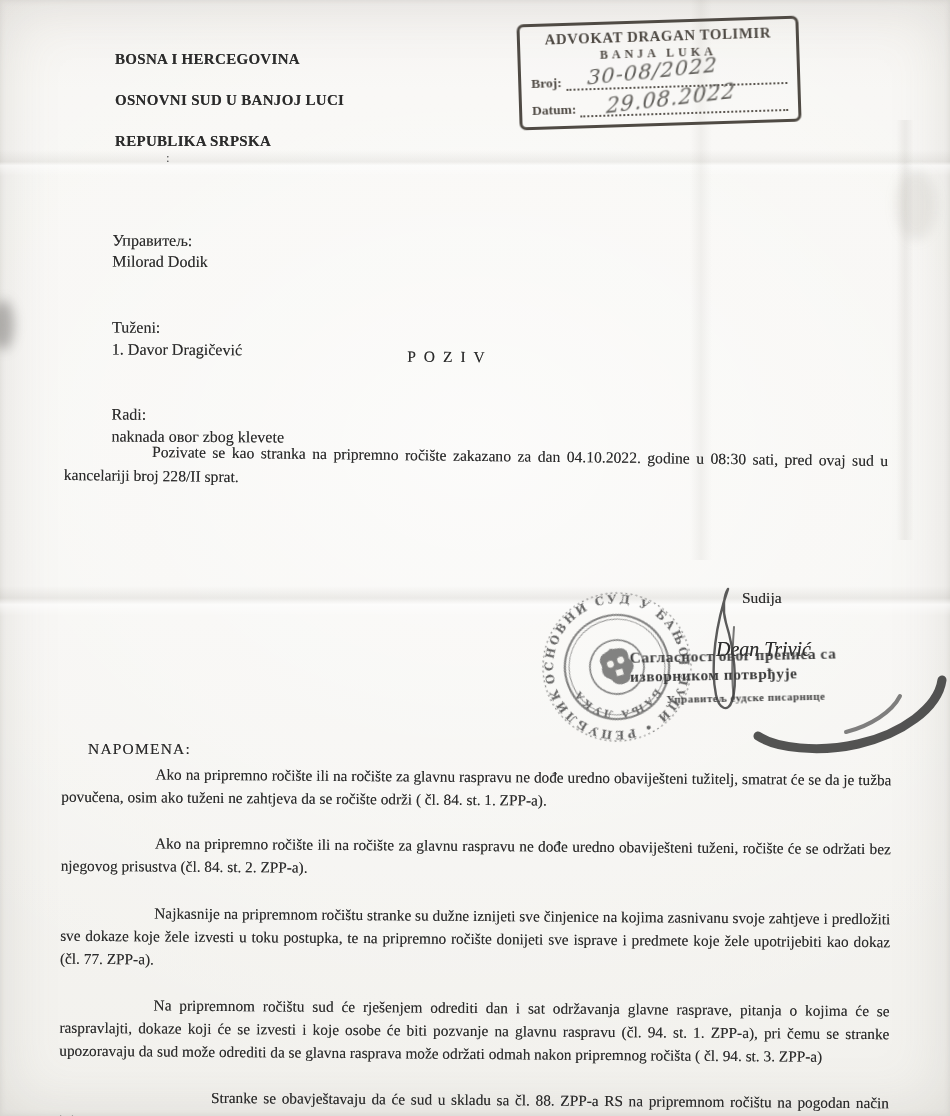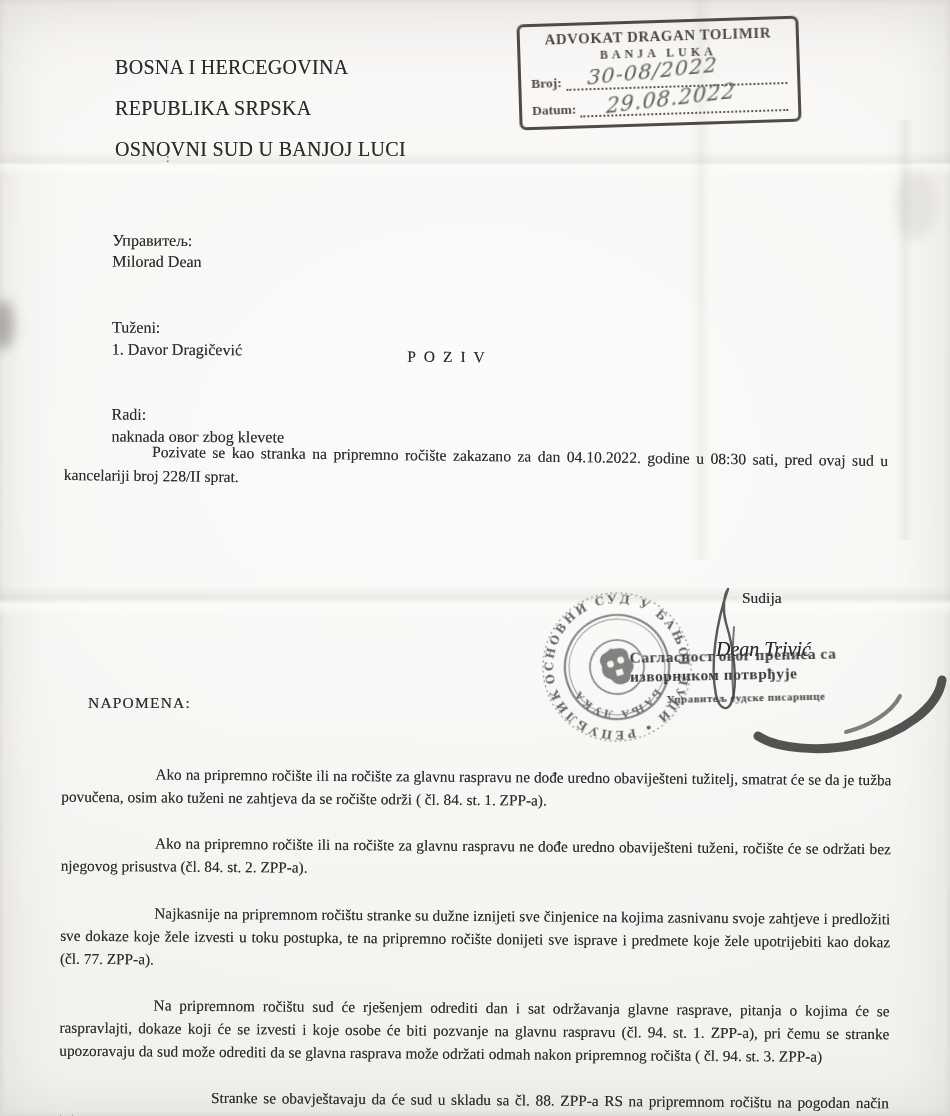"BOSNA I HERCEGOVINA" .court-header { font-size: 20px -> 15px; font-weight: none -> bold; top: 36px -> 28px }
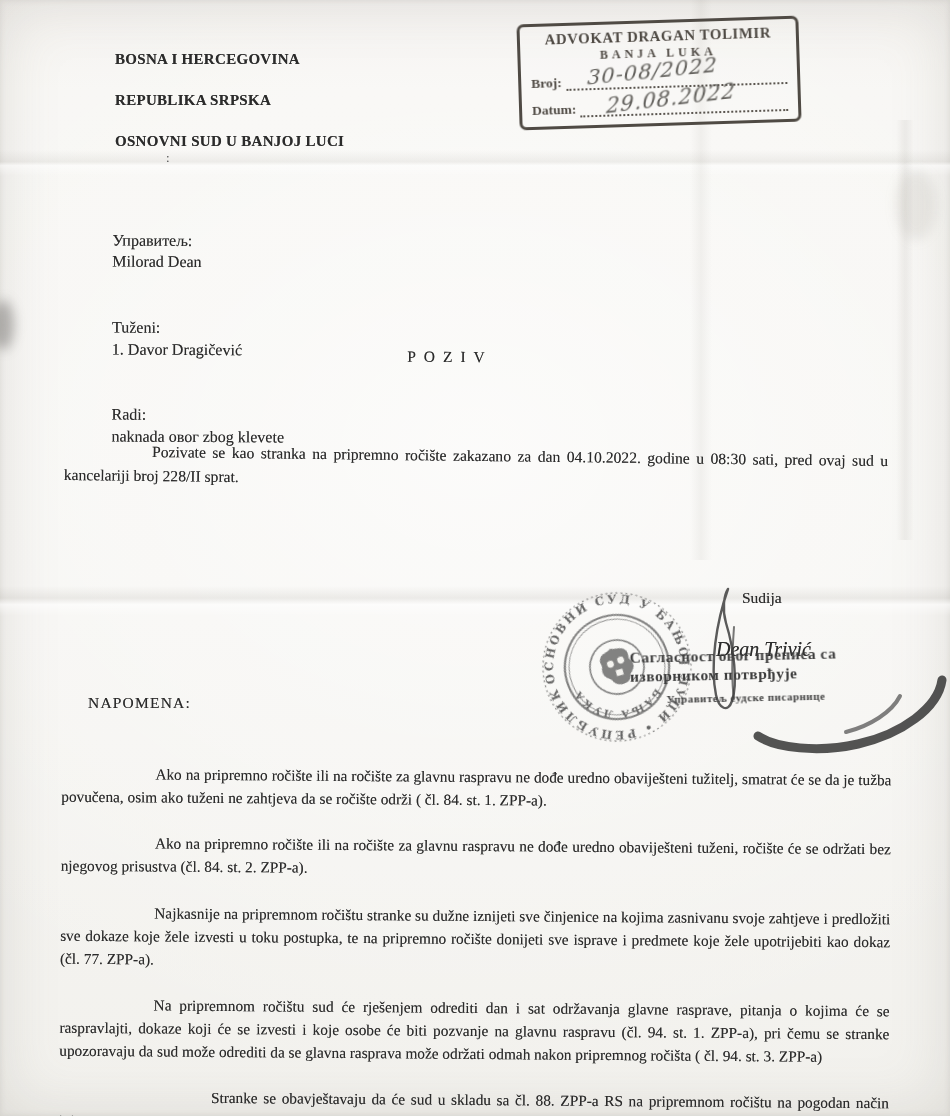"REPUBLIKA SRPSKA" div { order: before "OSNOVNI SUD U BANJOJ LUCI" -> after "OSNOVNI SUD U BANJOJ LUCI" }
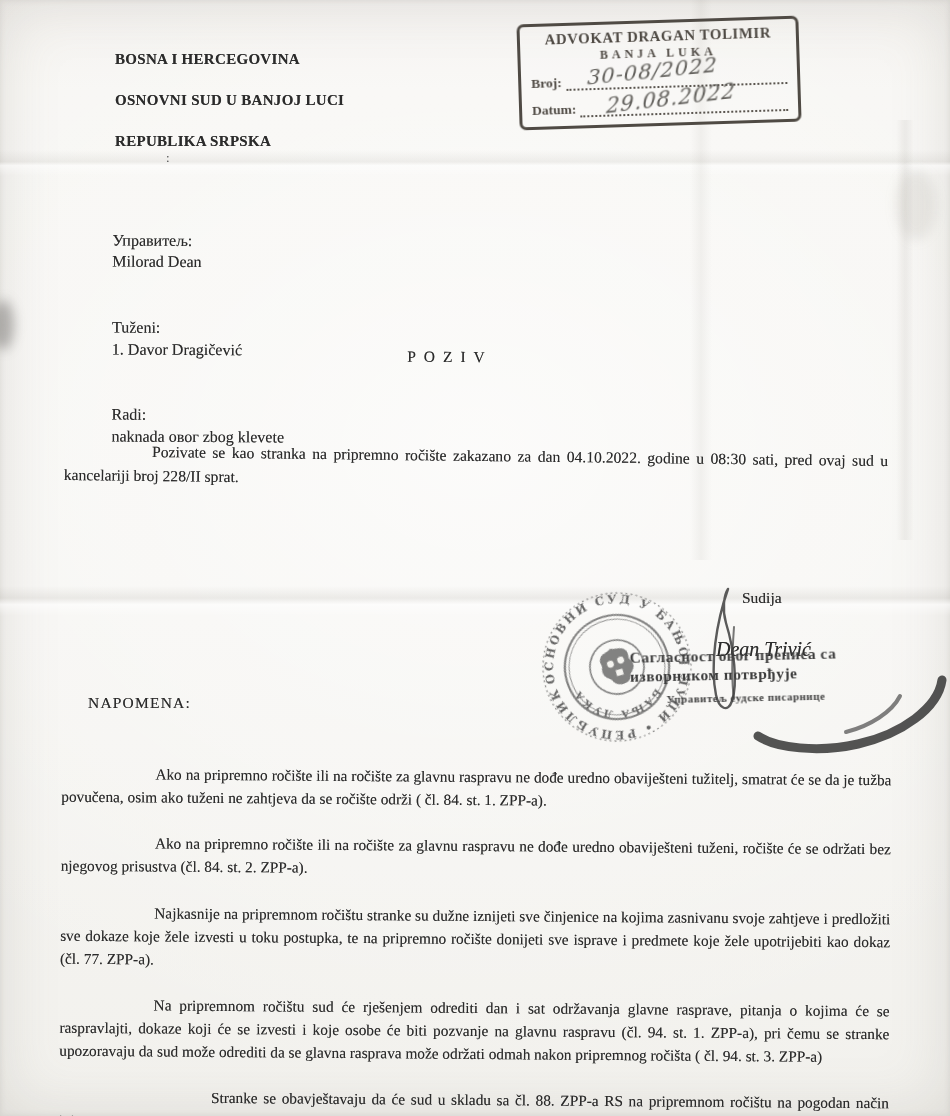"Milorad Dean" span { text: Dean -> Dodik }
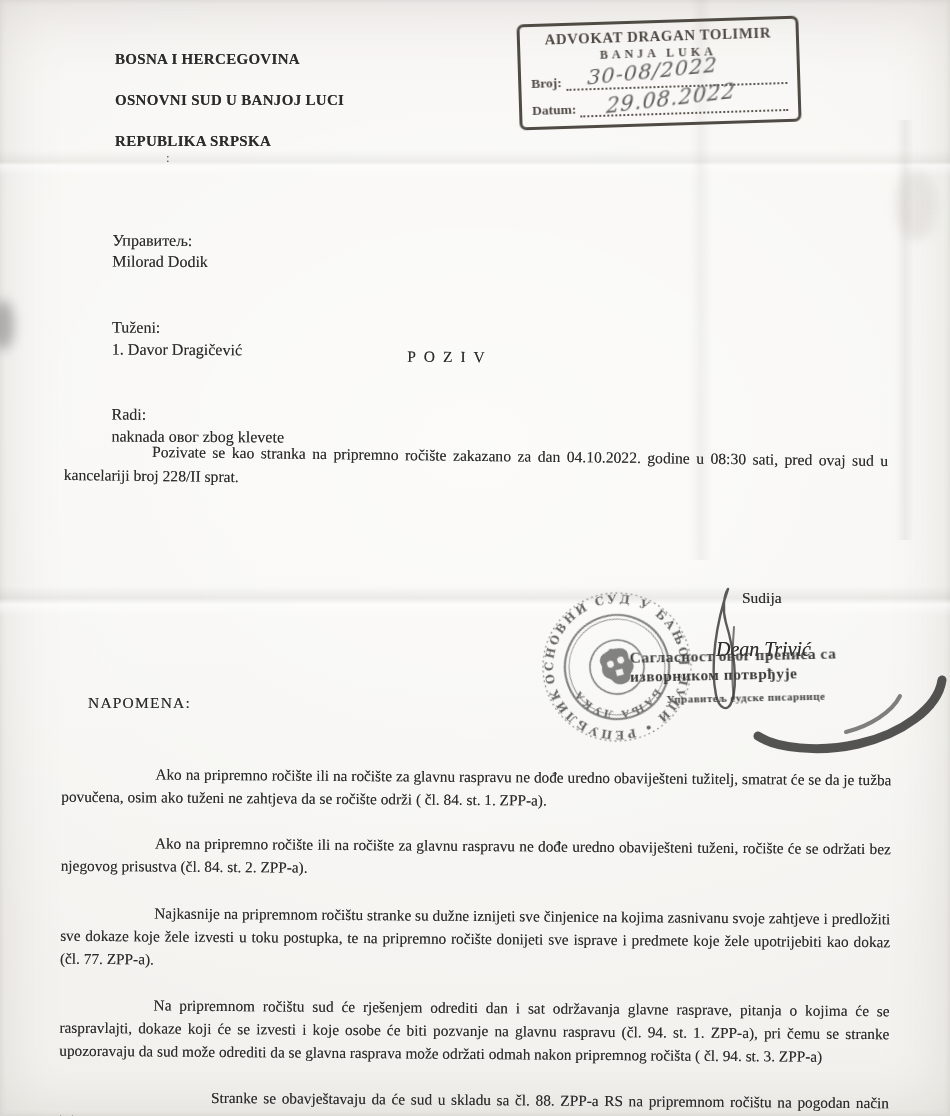"NAPOMENA:" .napomena-heading { top: 694px -> 740px }
